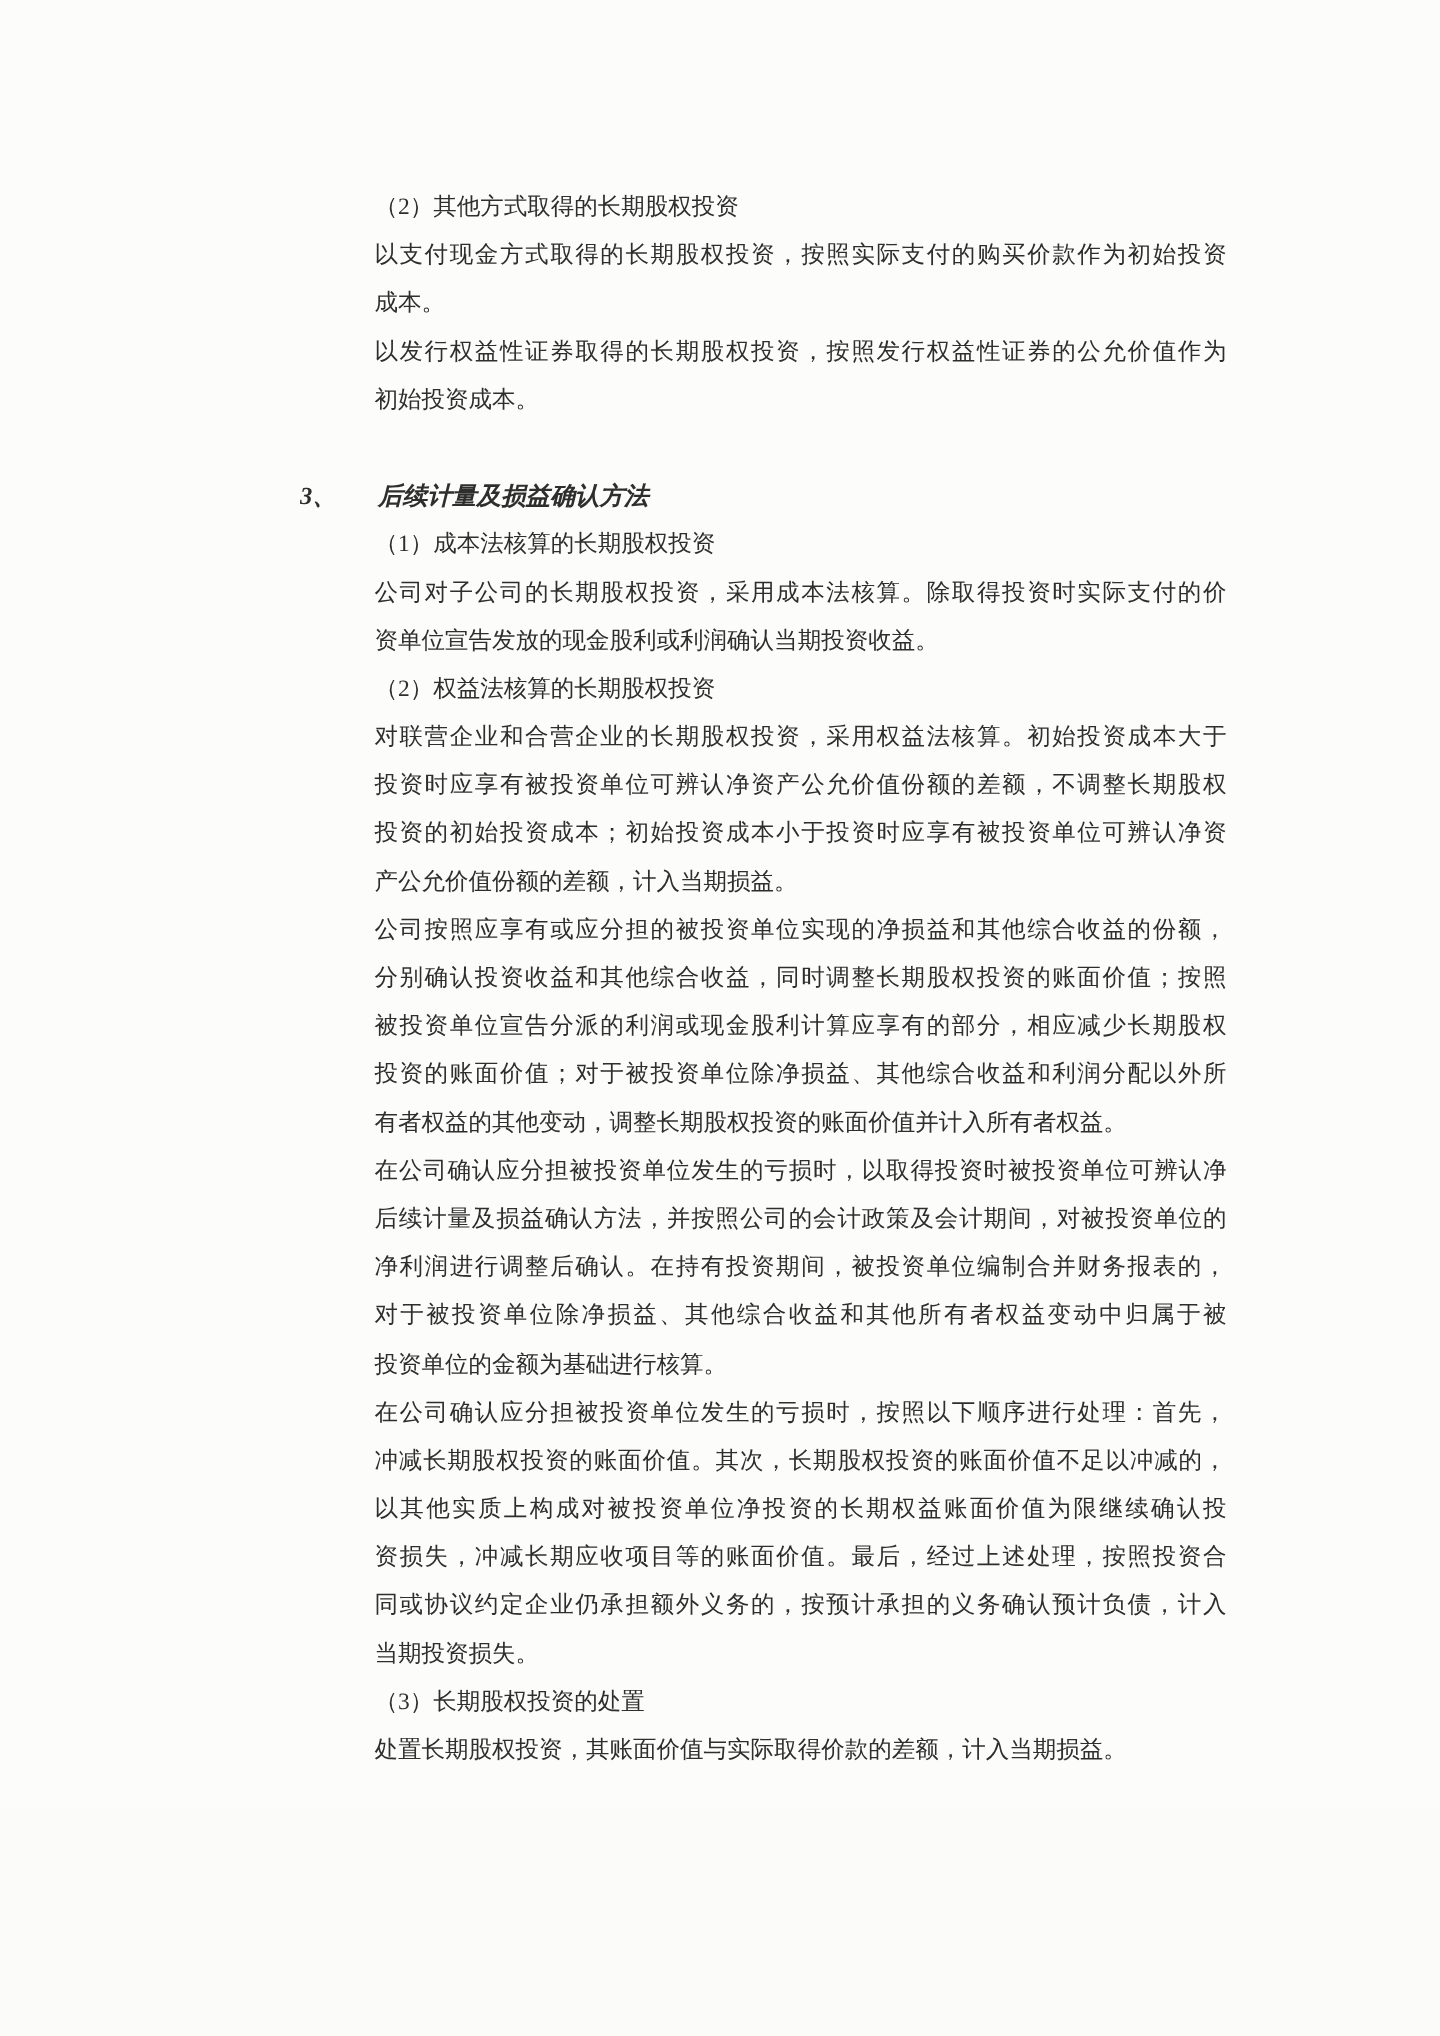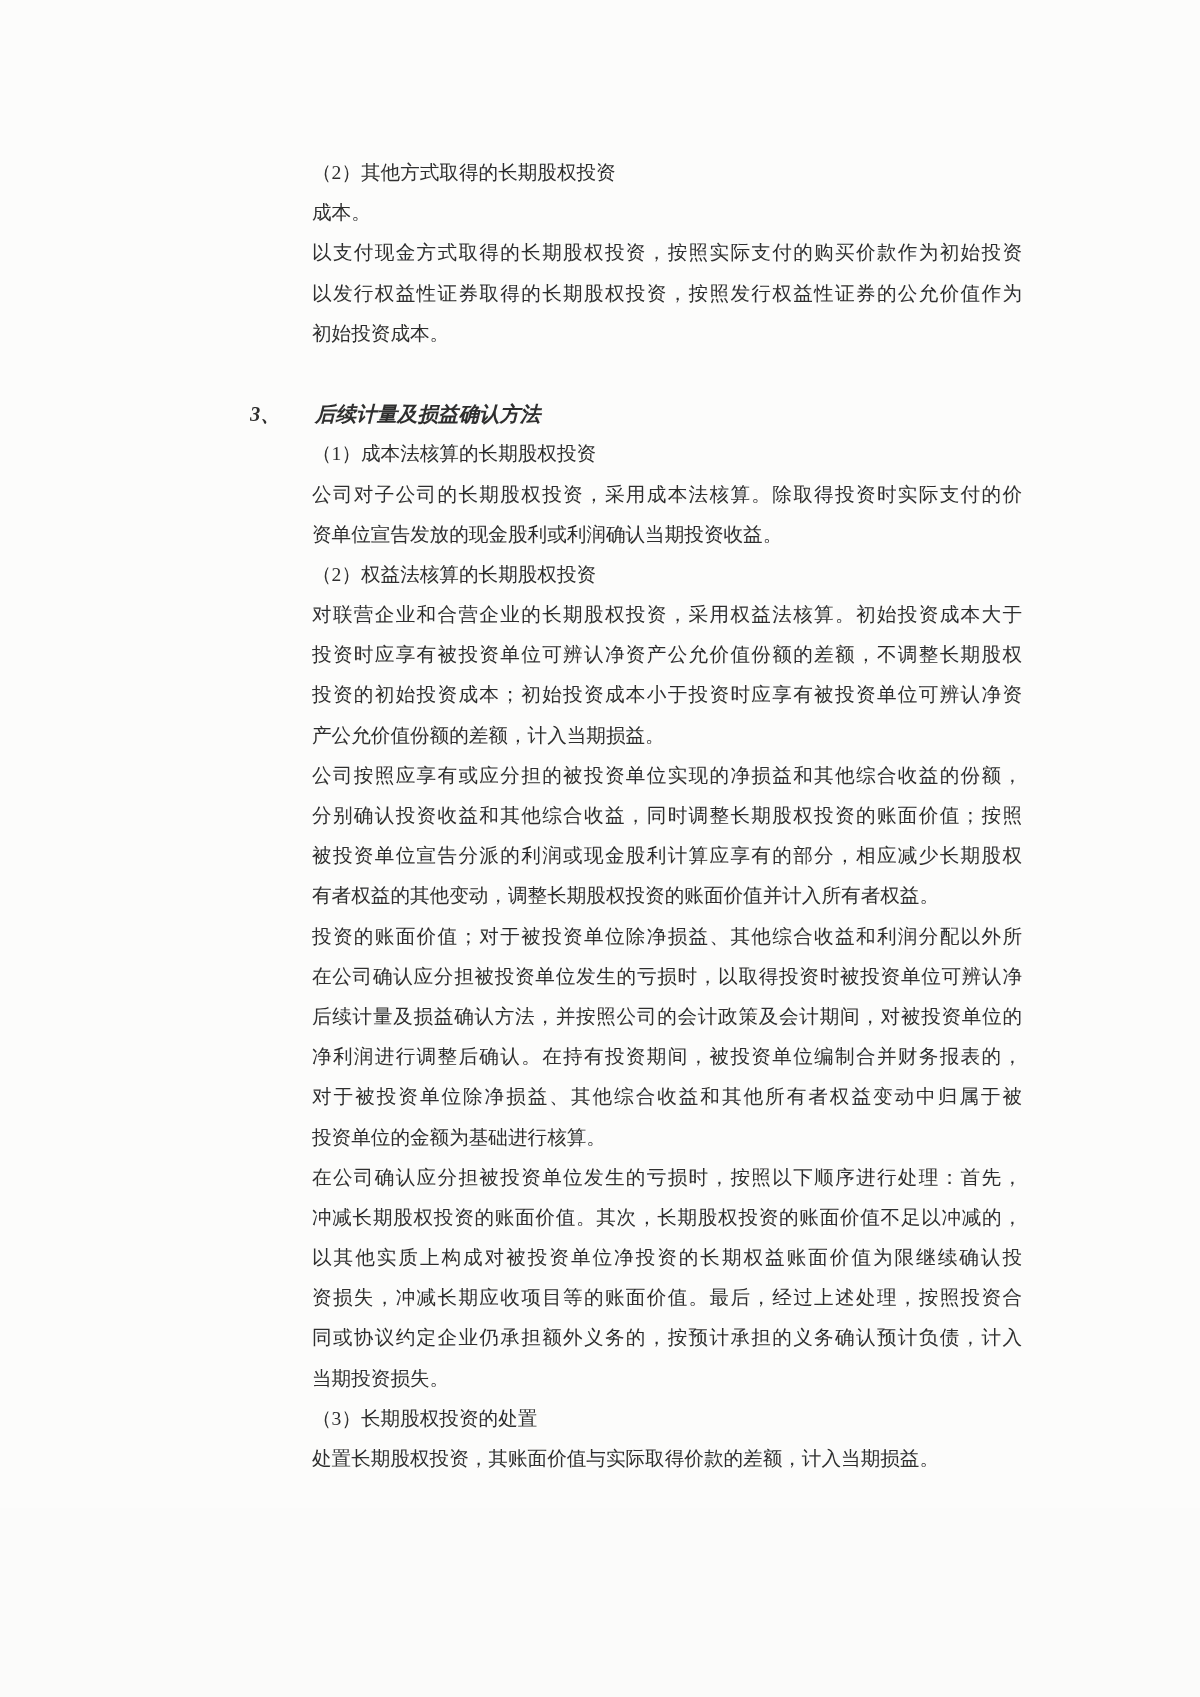"成本。" div.ln { order: before "以支付现金方式取得的长期股权投资，按照实际支付的购买价款作为初始投资" -> after "以支付现金方式取得的长期股权投资，按照实际支付的购买价款作为初始投资" }
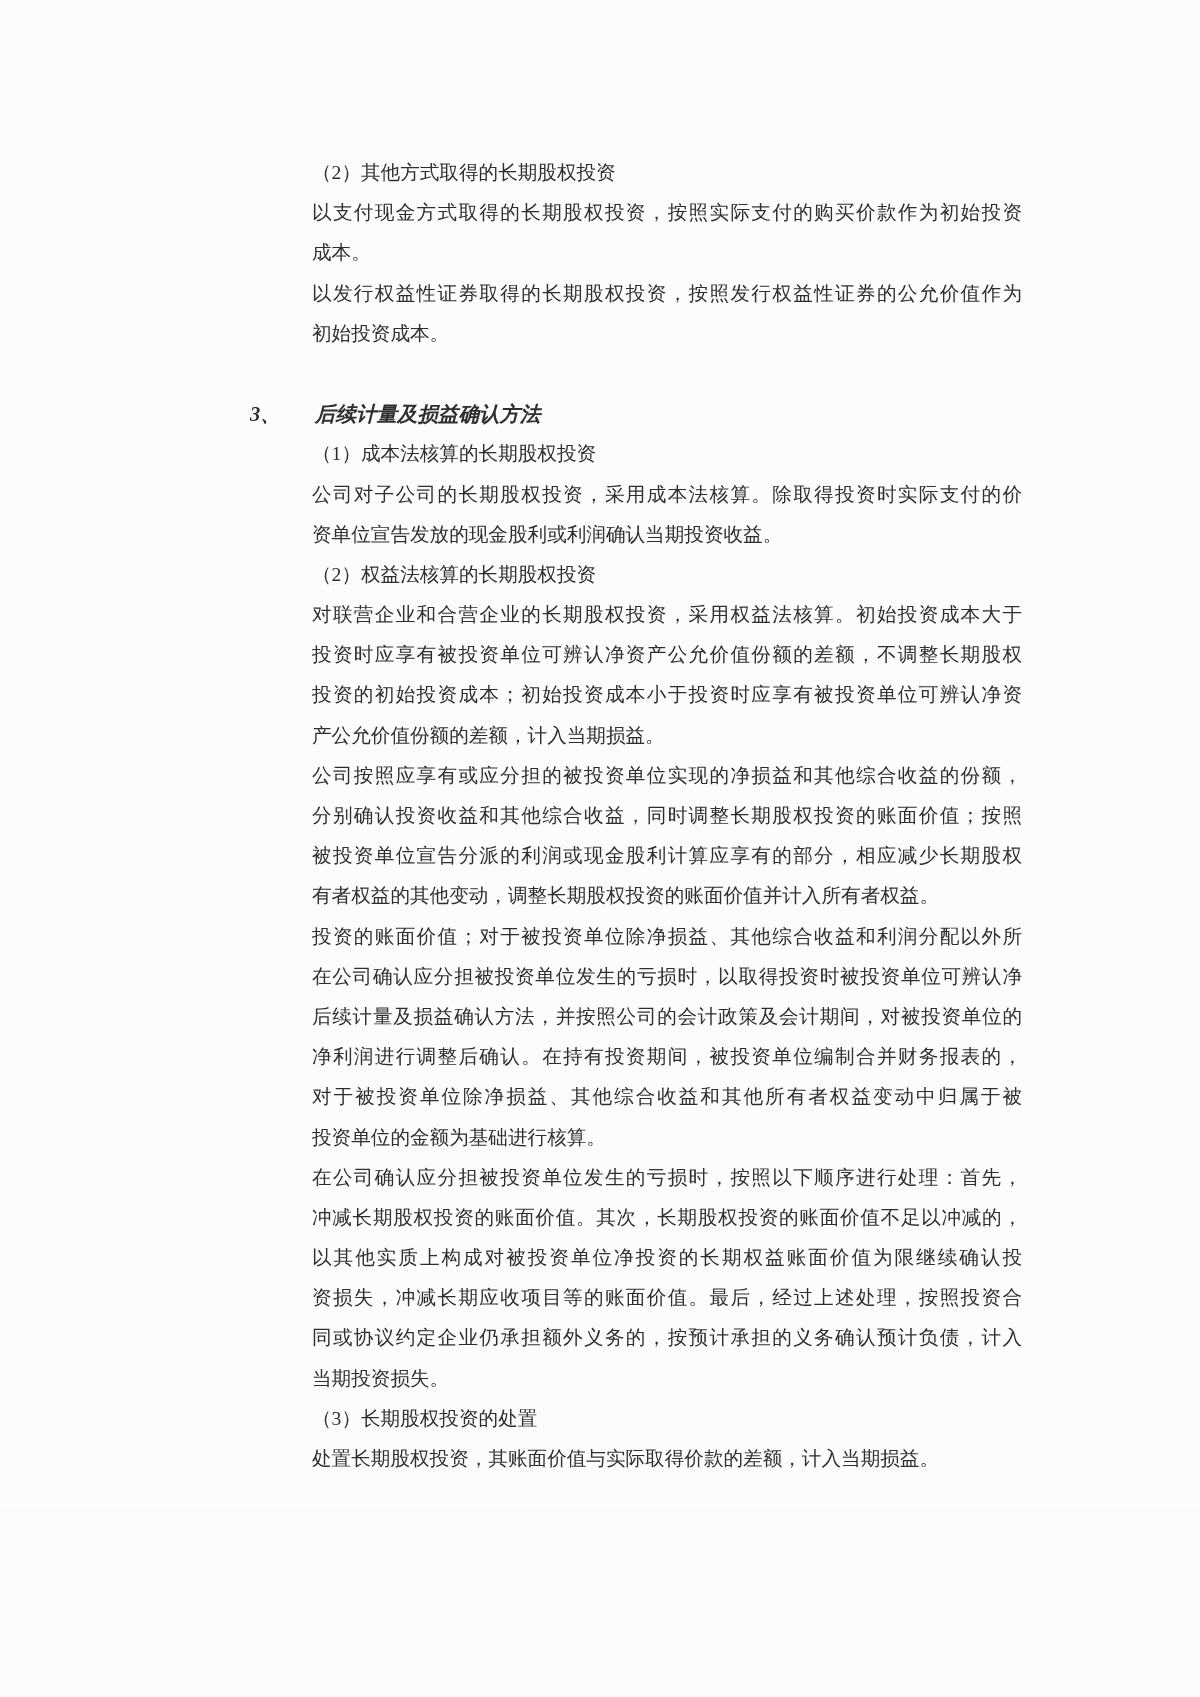"有者权益的其他变动，调整长期股权投资的账面价值并计入所有者权益。" div.ln { order: before "投资的账面价值；对于被投资单位除净损益、其他综合收益和利润分配以外所" -> after "投资的账面价值；对于被投资单位除净损益、其他综合收益和利润分配以外所" }
